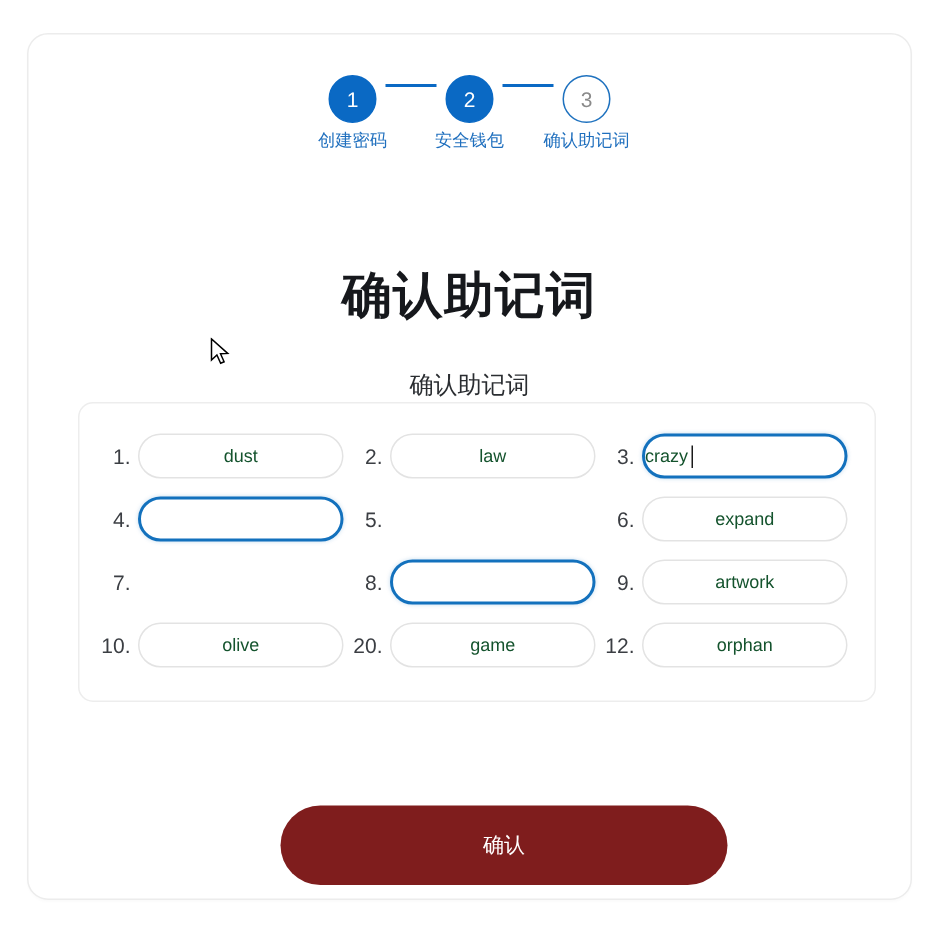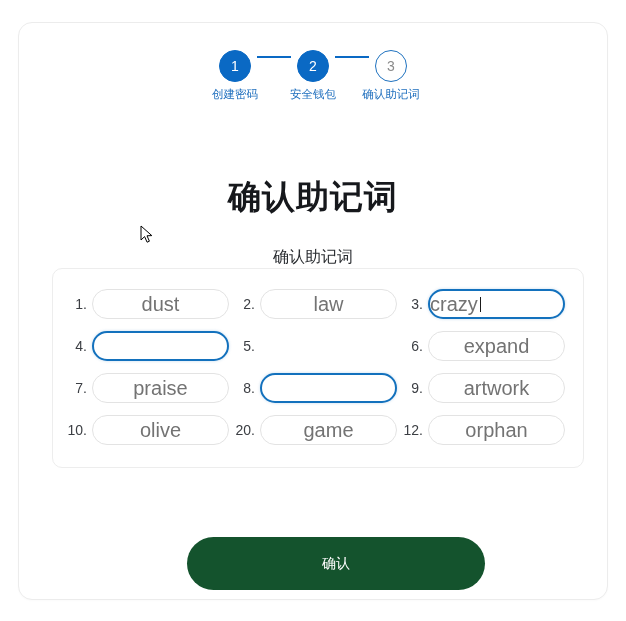"dust" .word-pill { color: #737373 -> #14532d; font-size: 20px -> 12px }
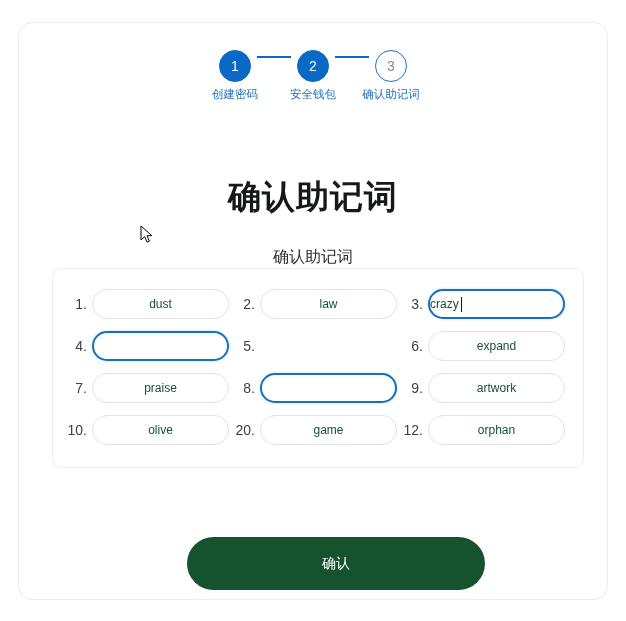"praise" div.word-pill { html: <div> <span>praise</span> </div> -> none }
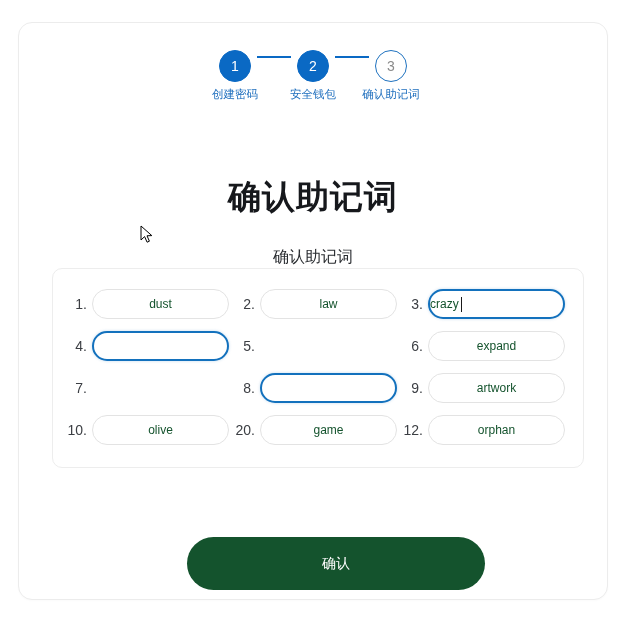"确认" #confirm-button { background: #14532d -> #7f1d1d }
